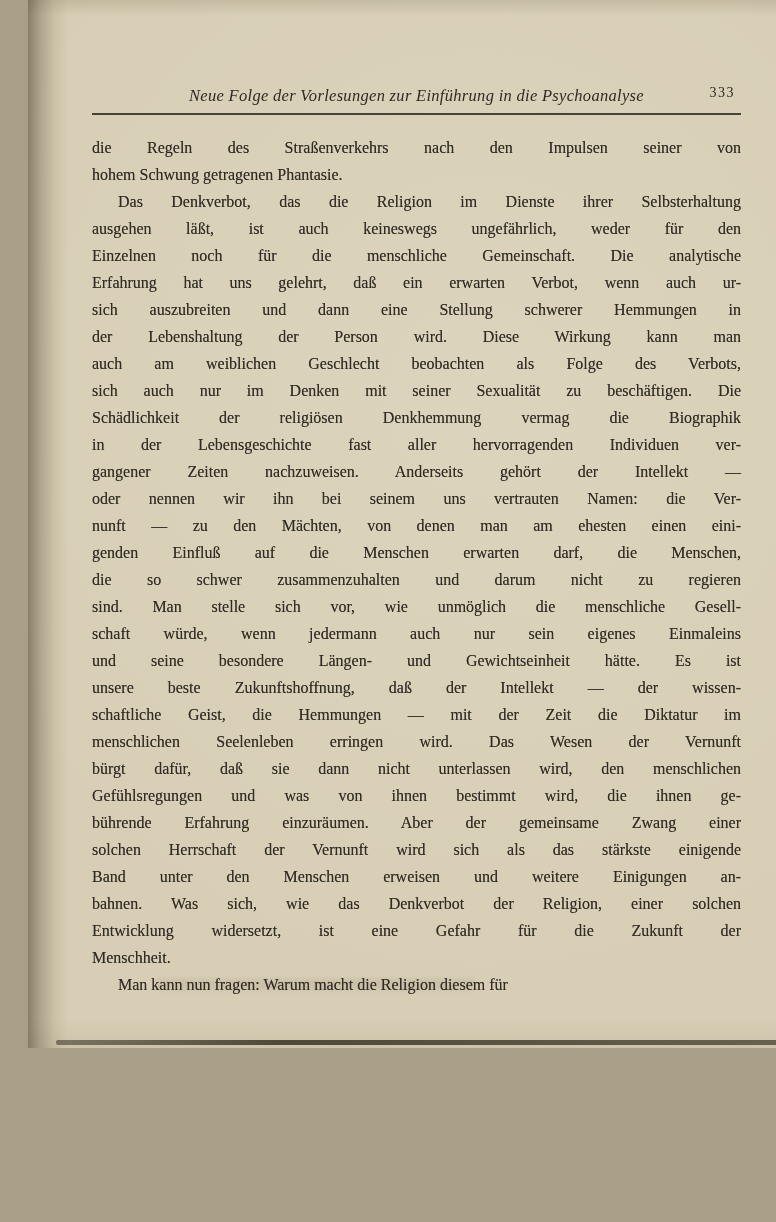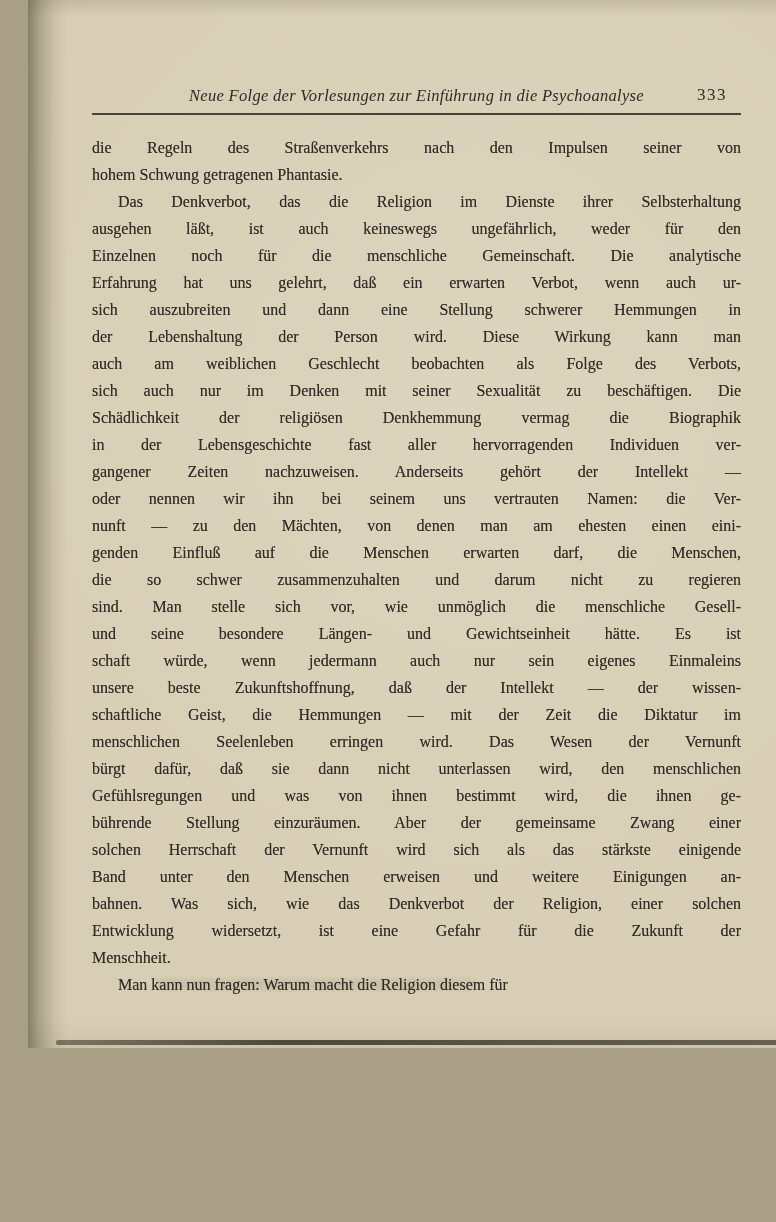"333" .header-page { font-size: 17px -> 14px; right: 14px -> 6px }
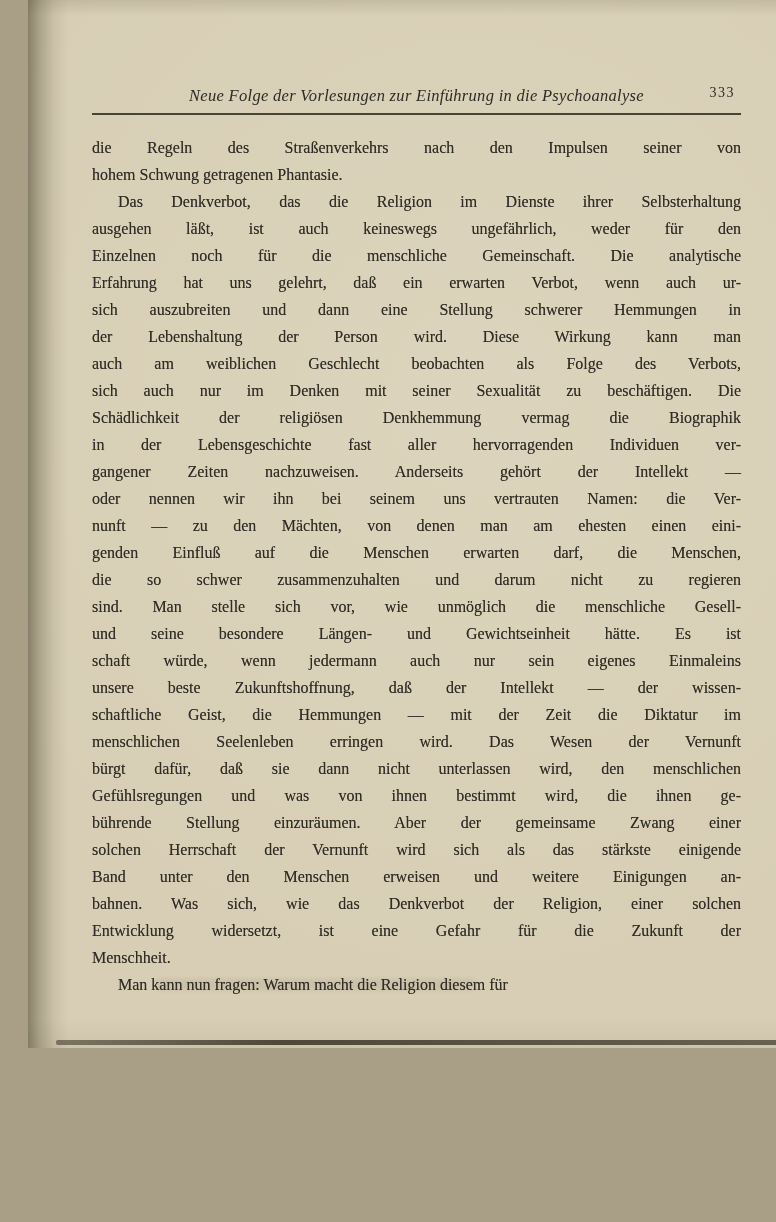"und seine besondere Längen- und" div.line { order: before "schaft würde, wenn jedermann auch" -> after "schaft würde, wenn jedermann auch" }
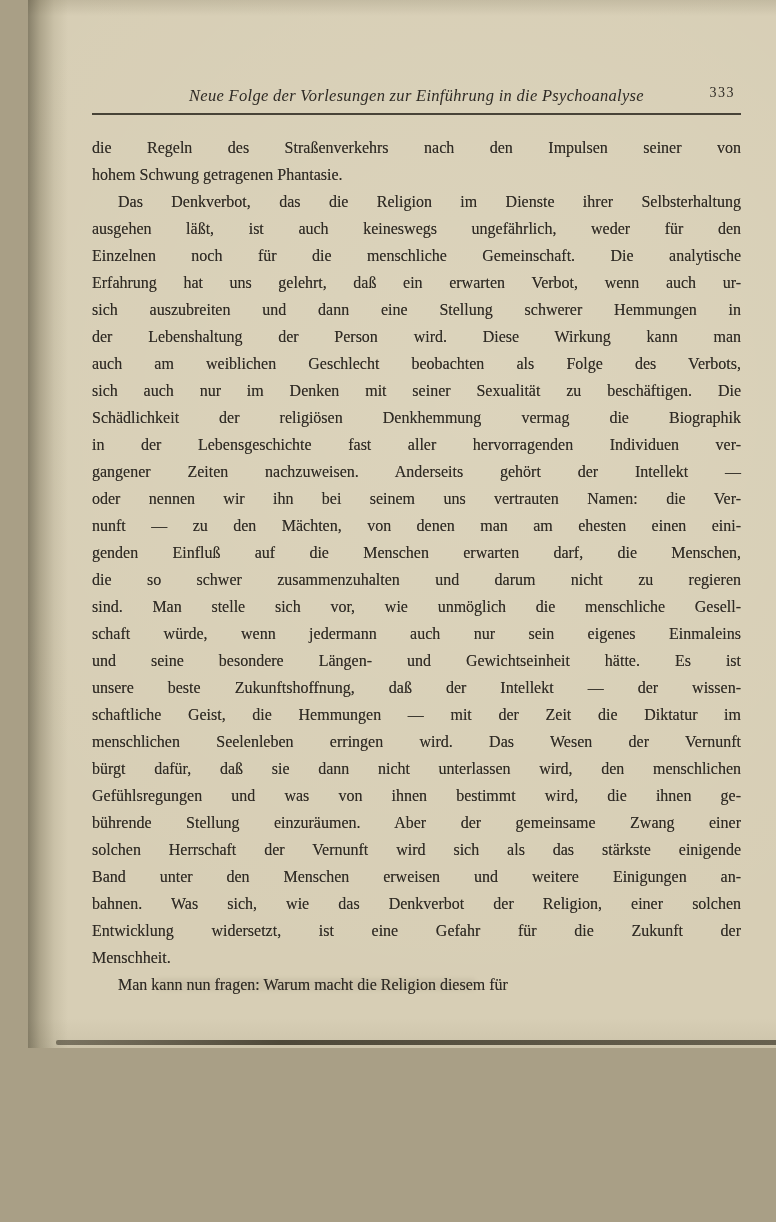"bührende Stellung einzuräumen. Aber der" div.line { text: Stellung -> Erfahrung }
